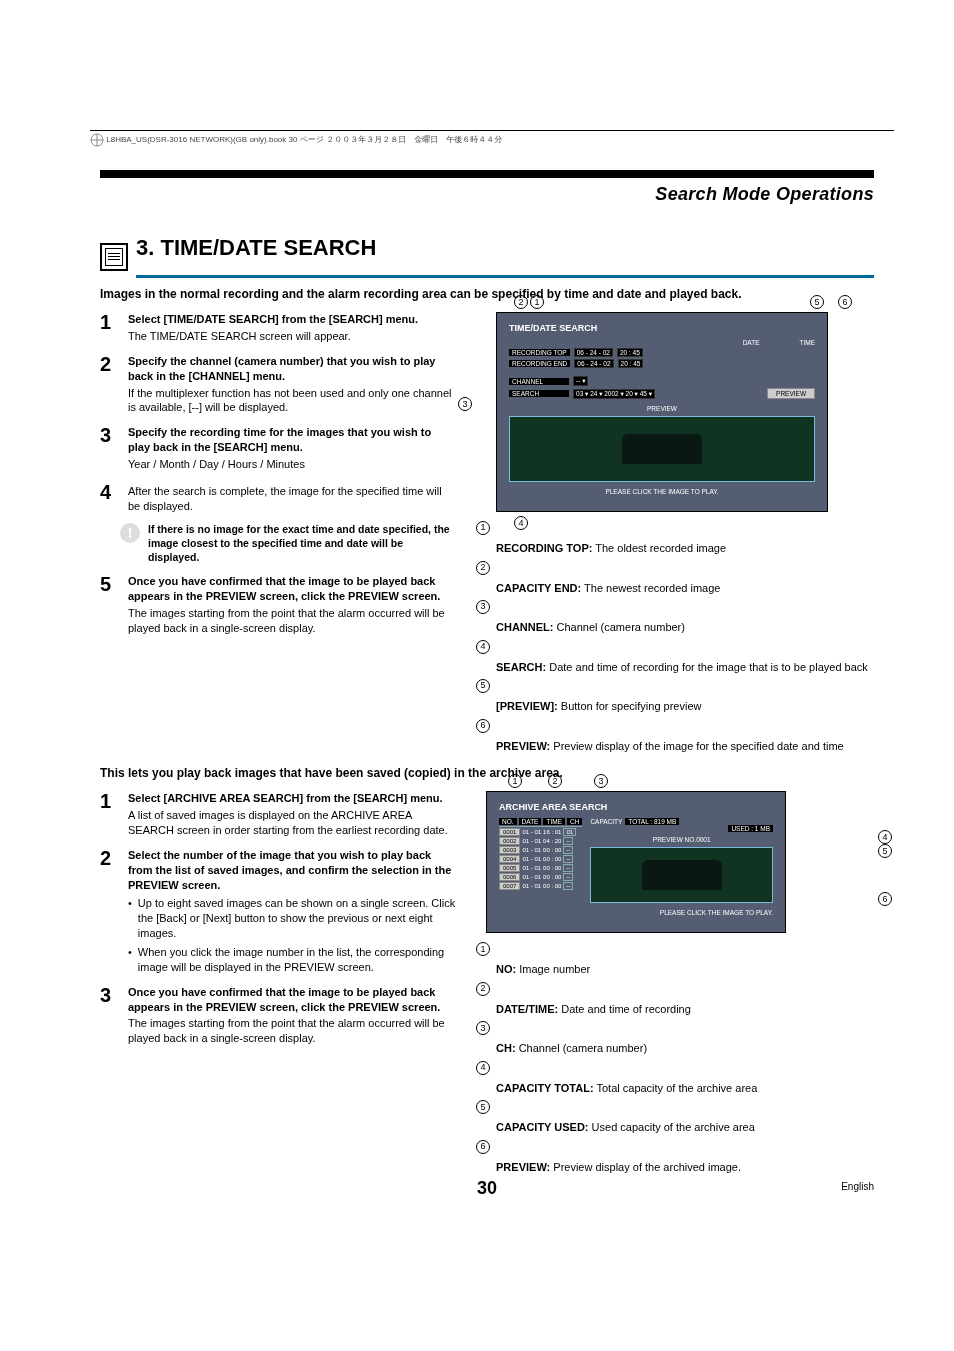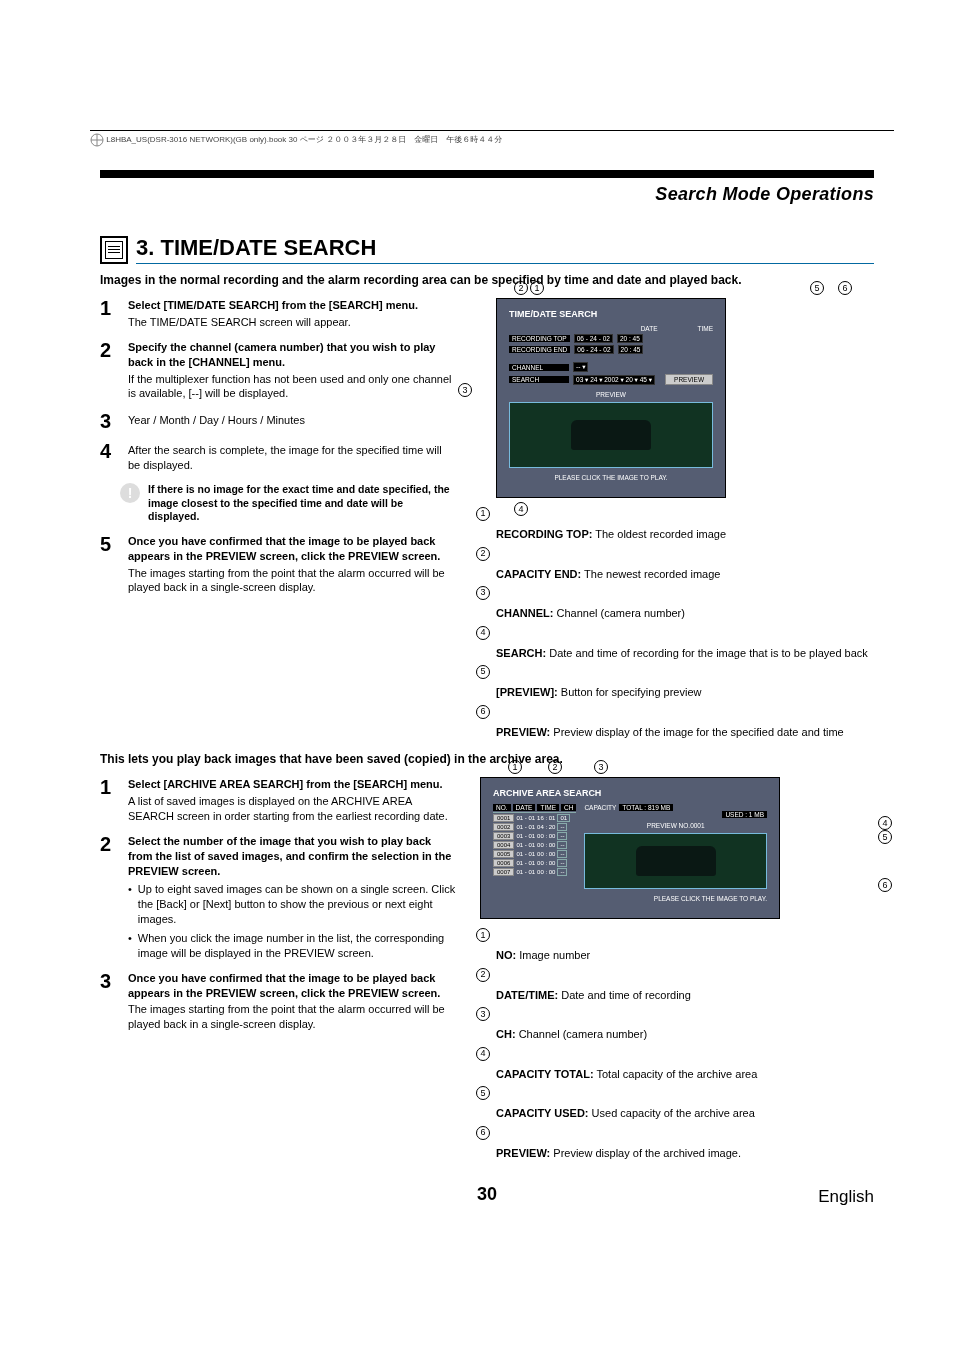"3. TIME/DATE SEARCH" .h2 { border-bottom: 1px solid #0369a1 -> 3px solid #0369a1; padding-bottom: 2px -> 14px }
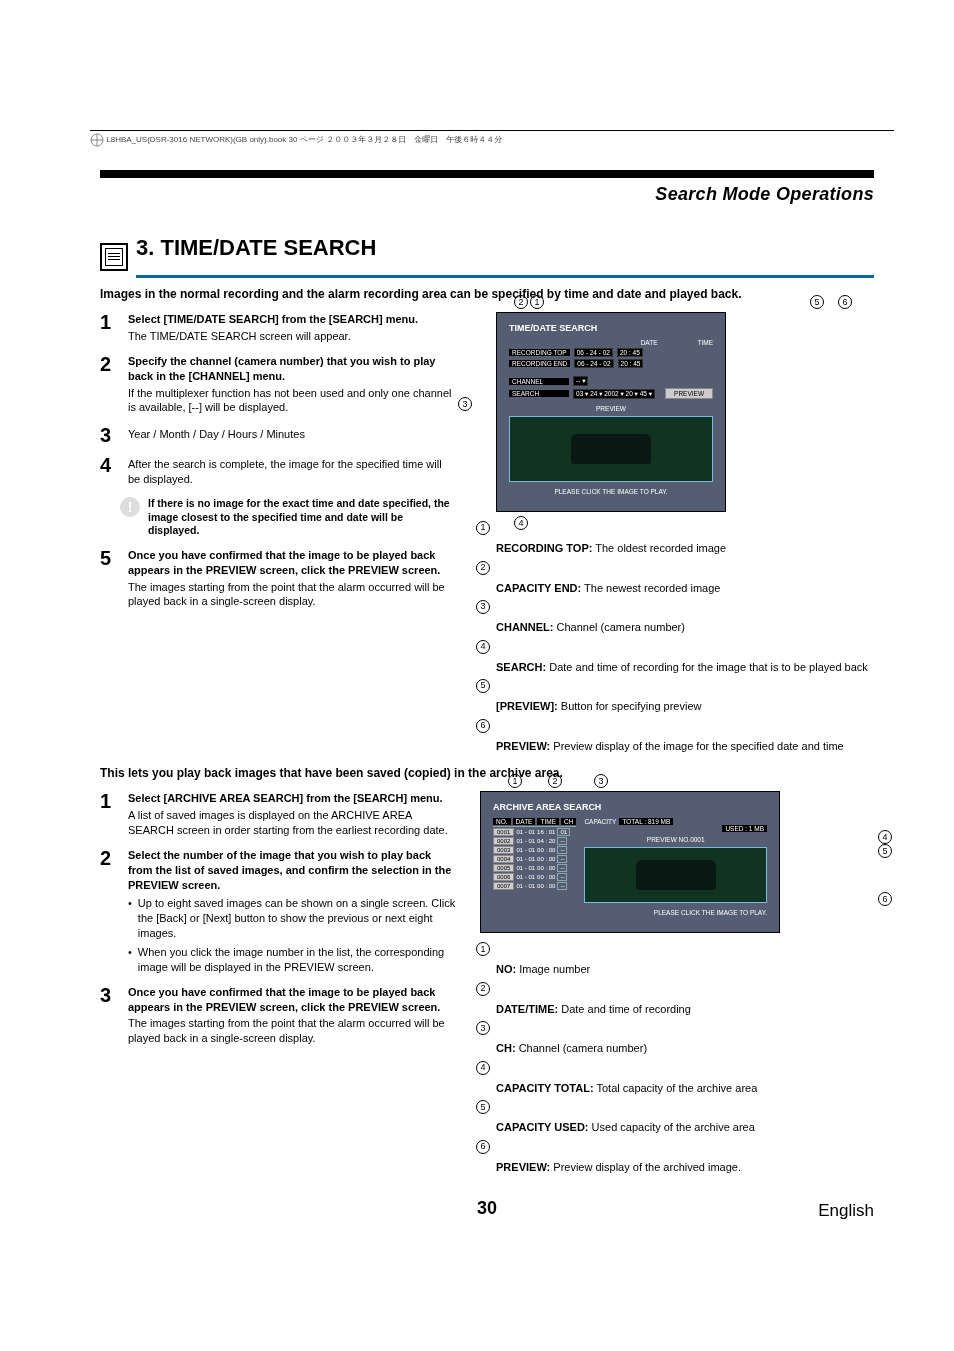"TIME/DATE SEARCH" div.fig-frame { width: 230px -> 332px }
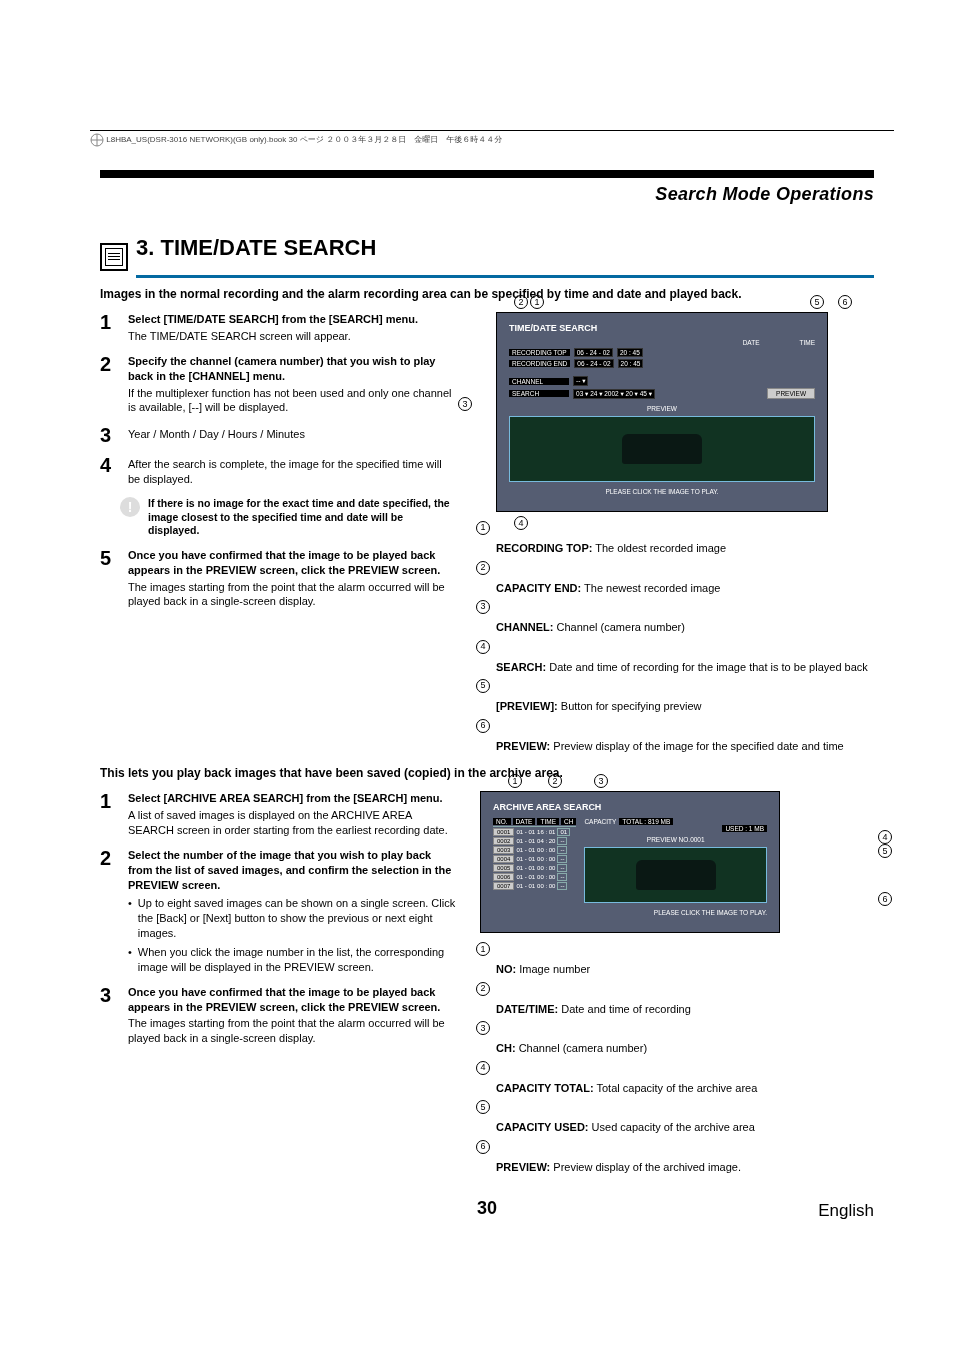"Specify the recording time for" div.step-head { html: none -> <div>Specify the recording time for the images that you wish to play back in the [SEARCH] menu.</div> }
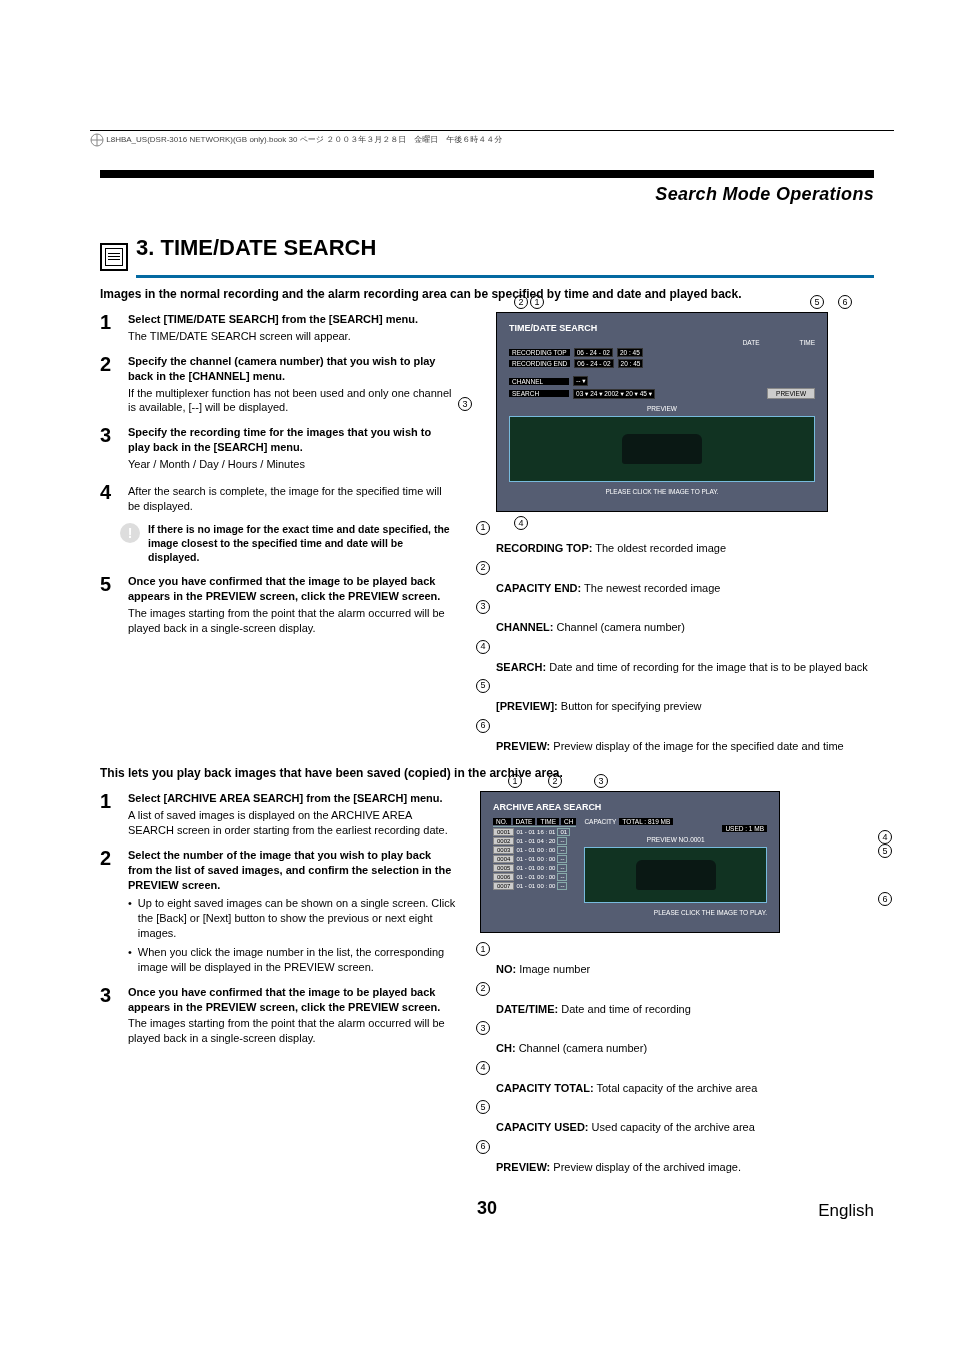"ARCHIVE AREA SEARCH" div.fig-frame { margin-left: 4px -> 10px }
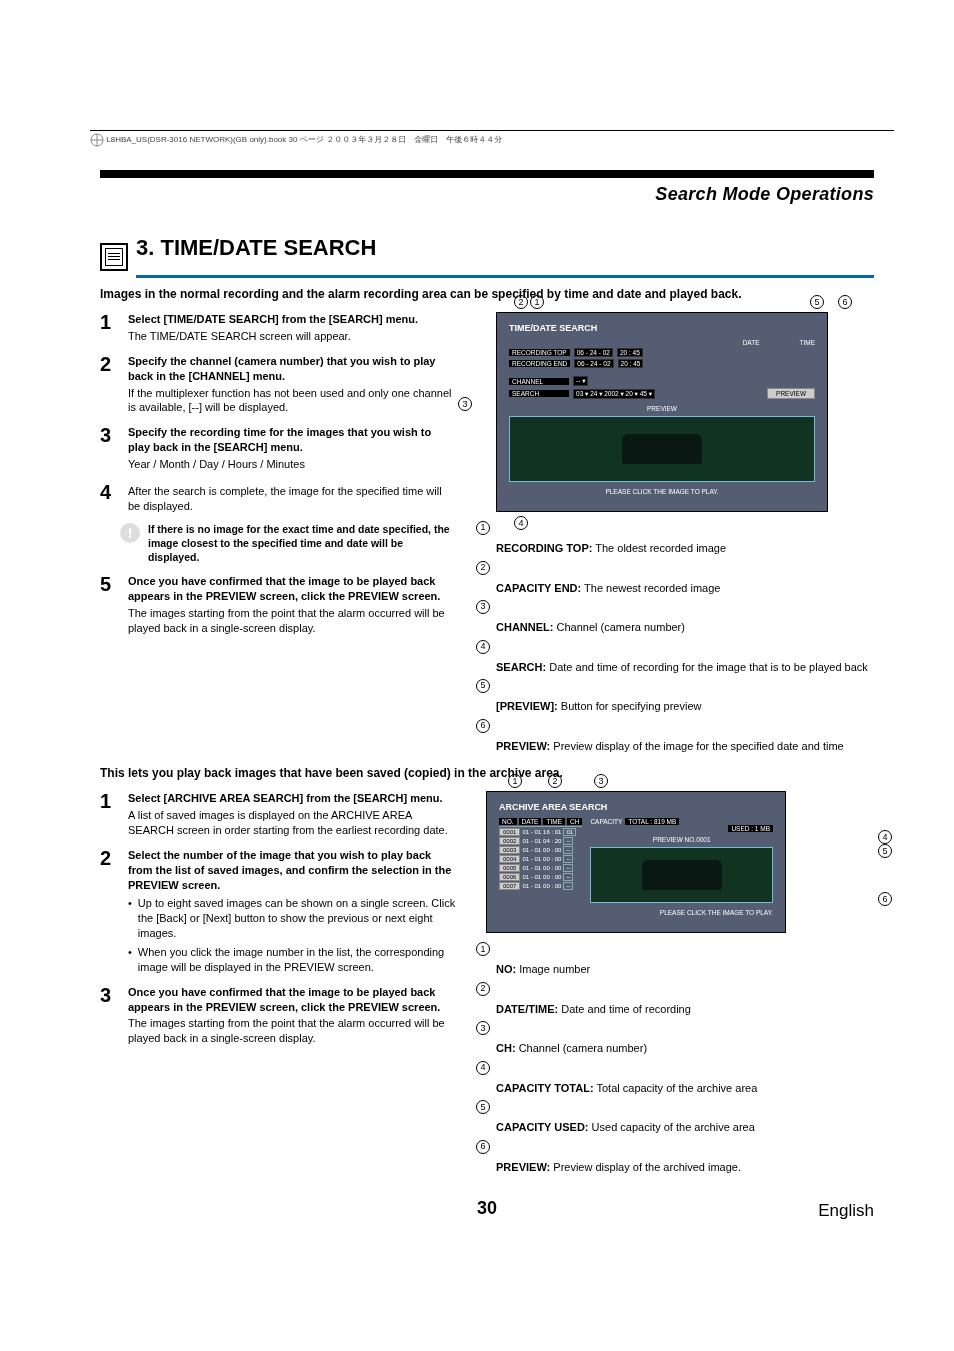"30" .page-num { margin-top: 20px -> none }
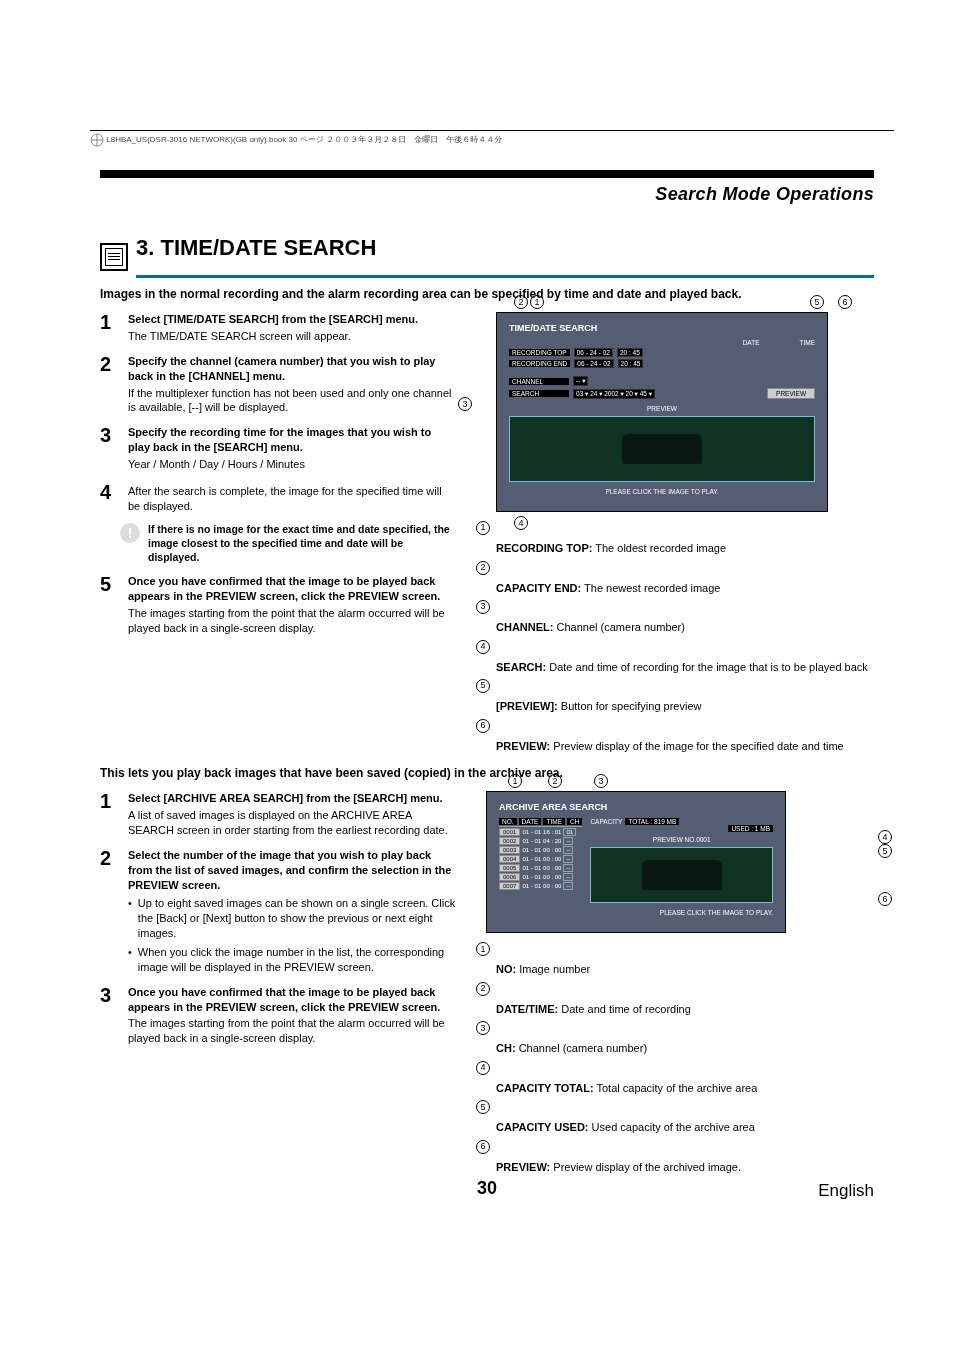"English" .page-lang { font-size: 17px -> 10px }
